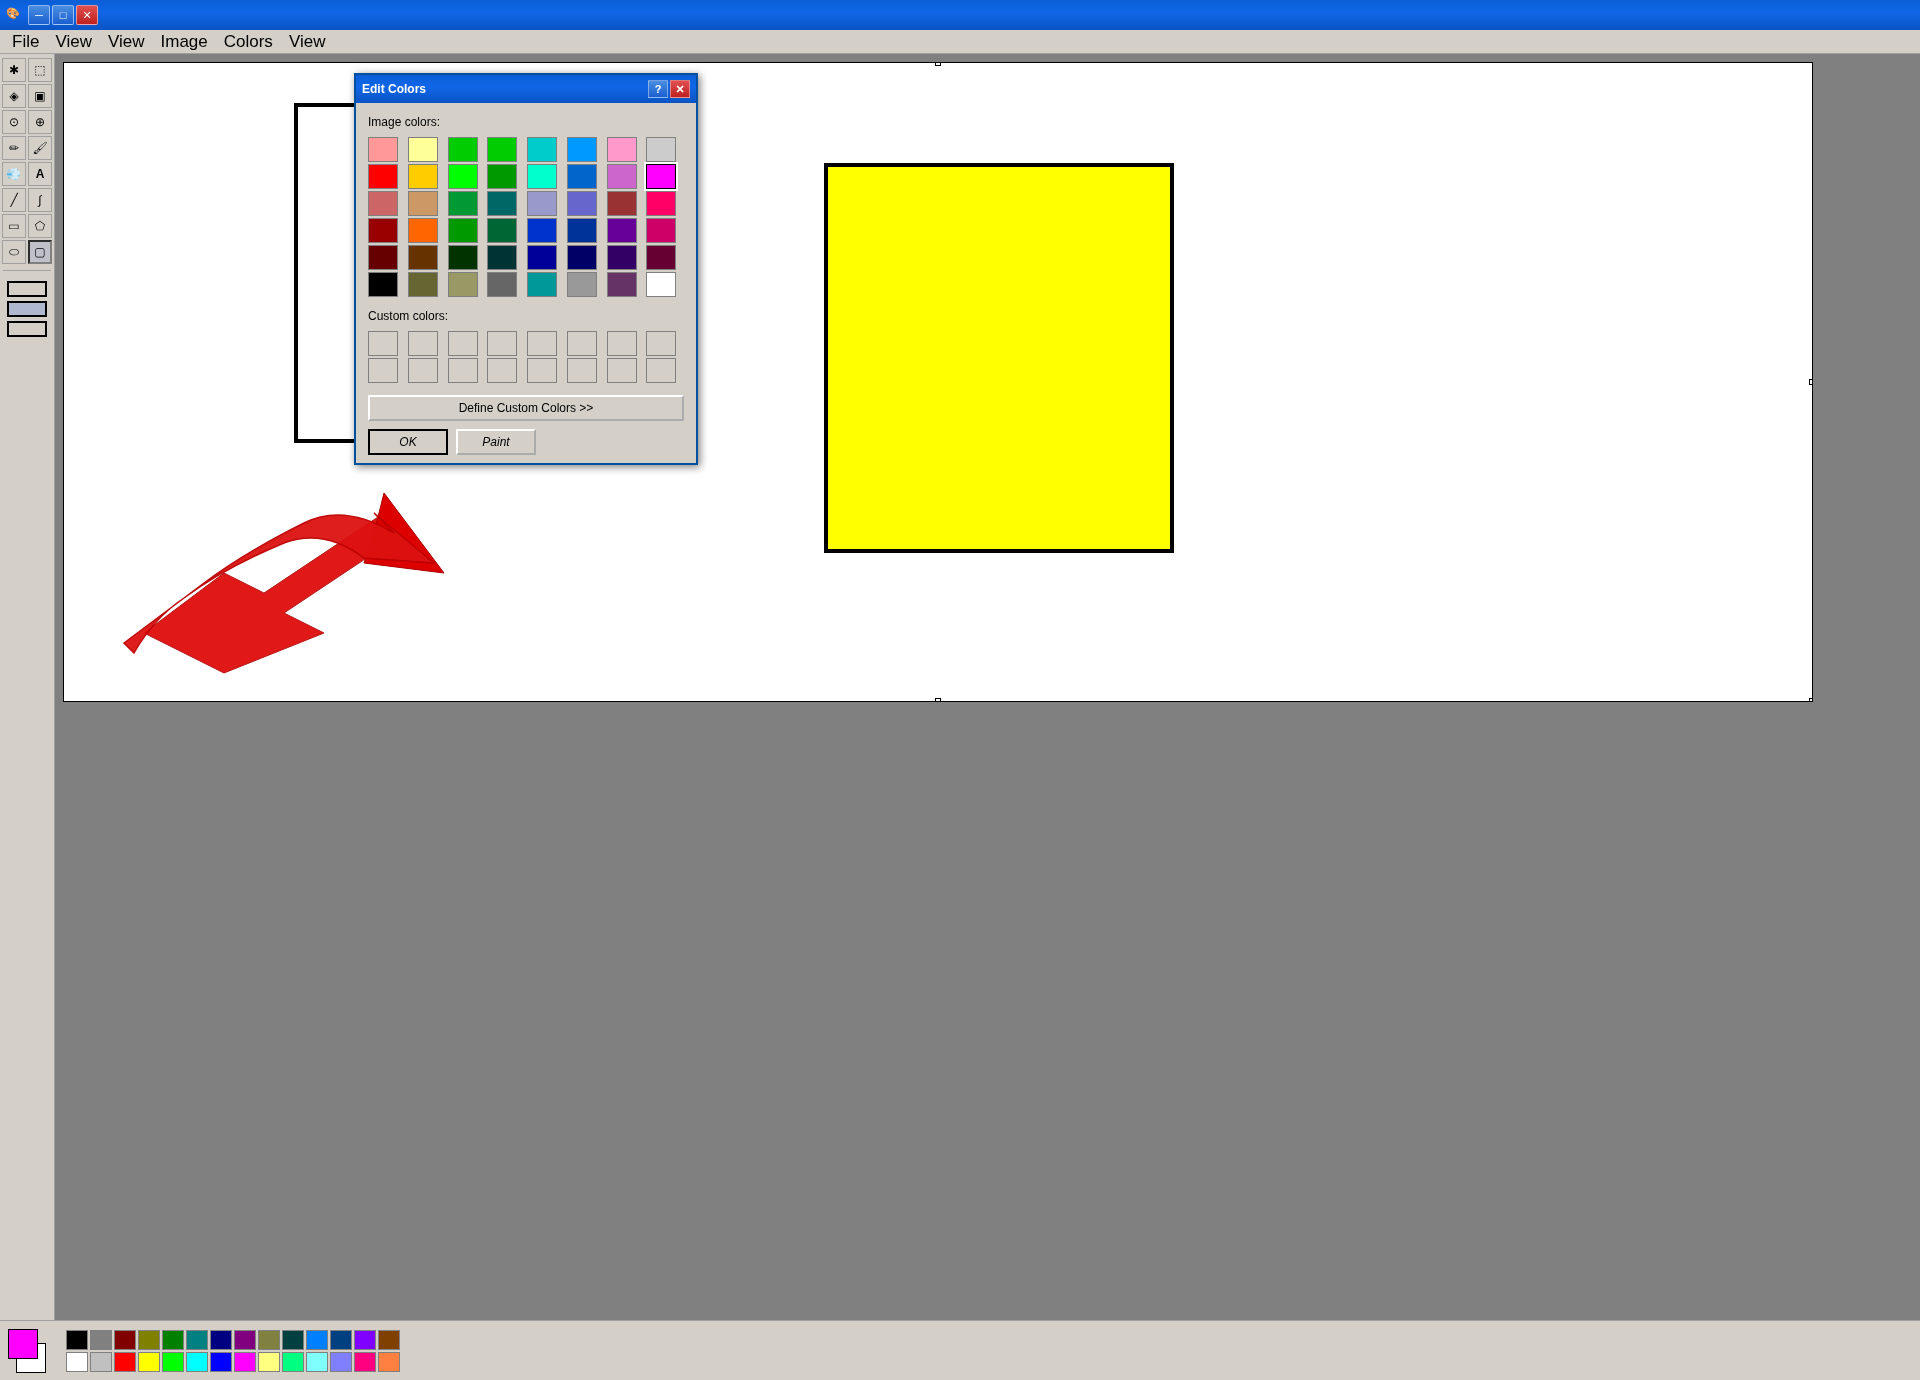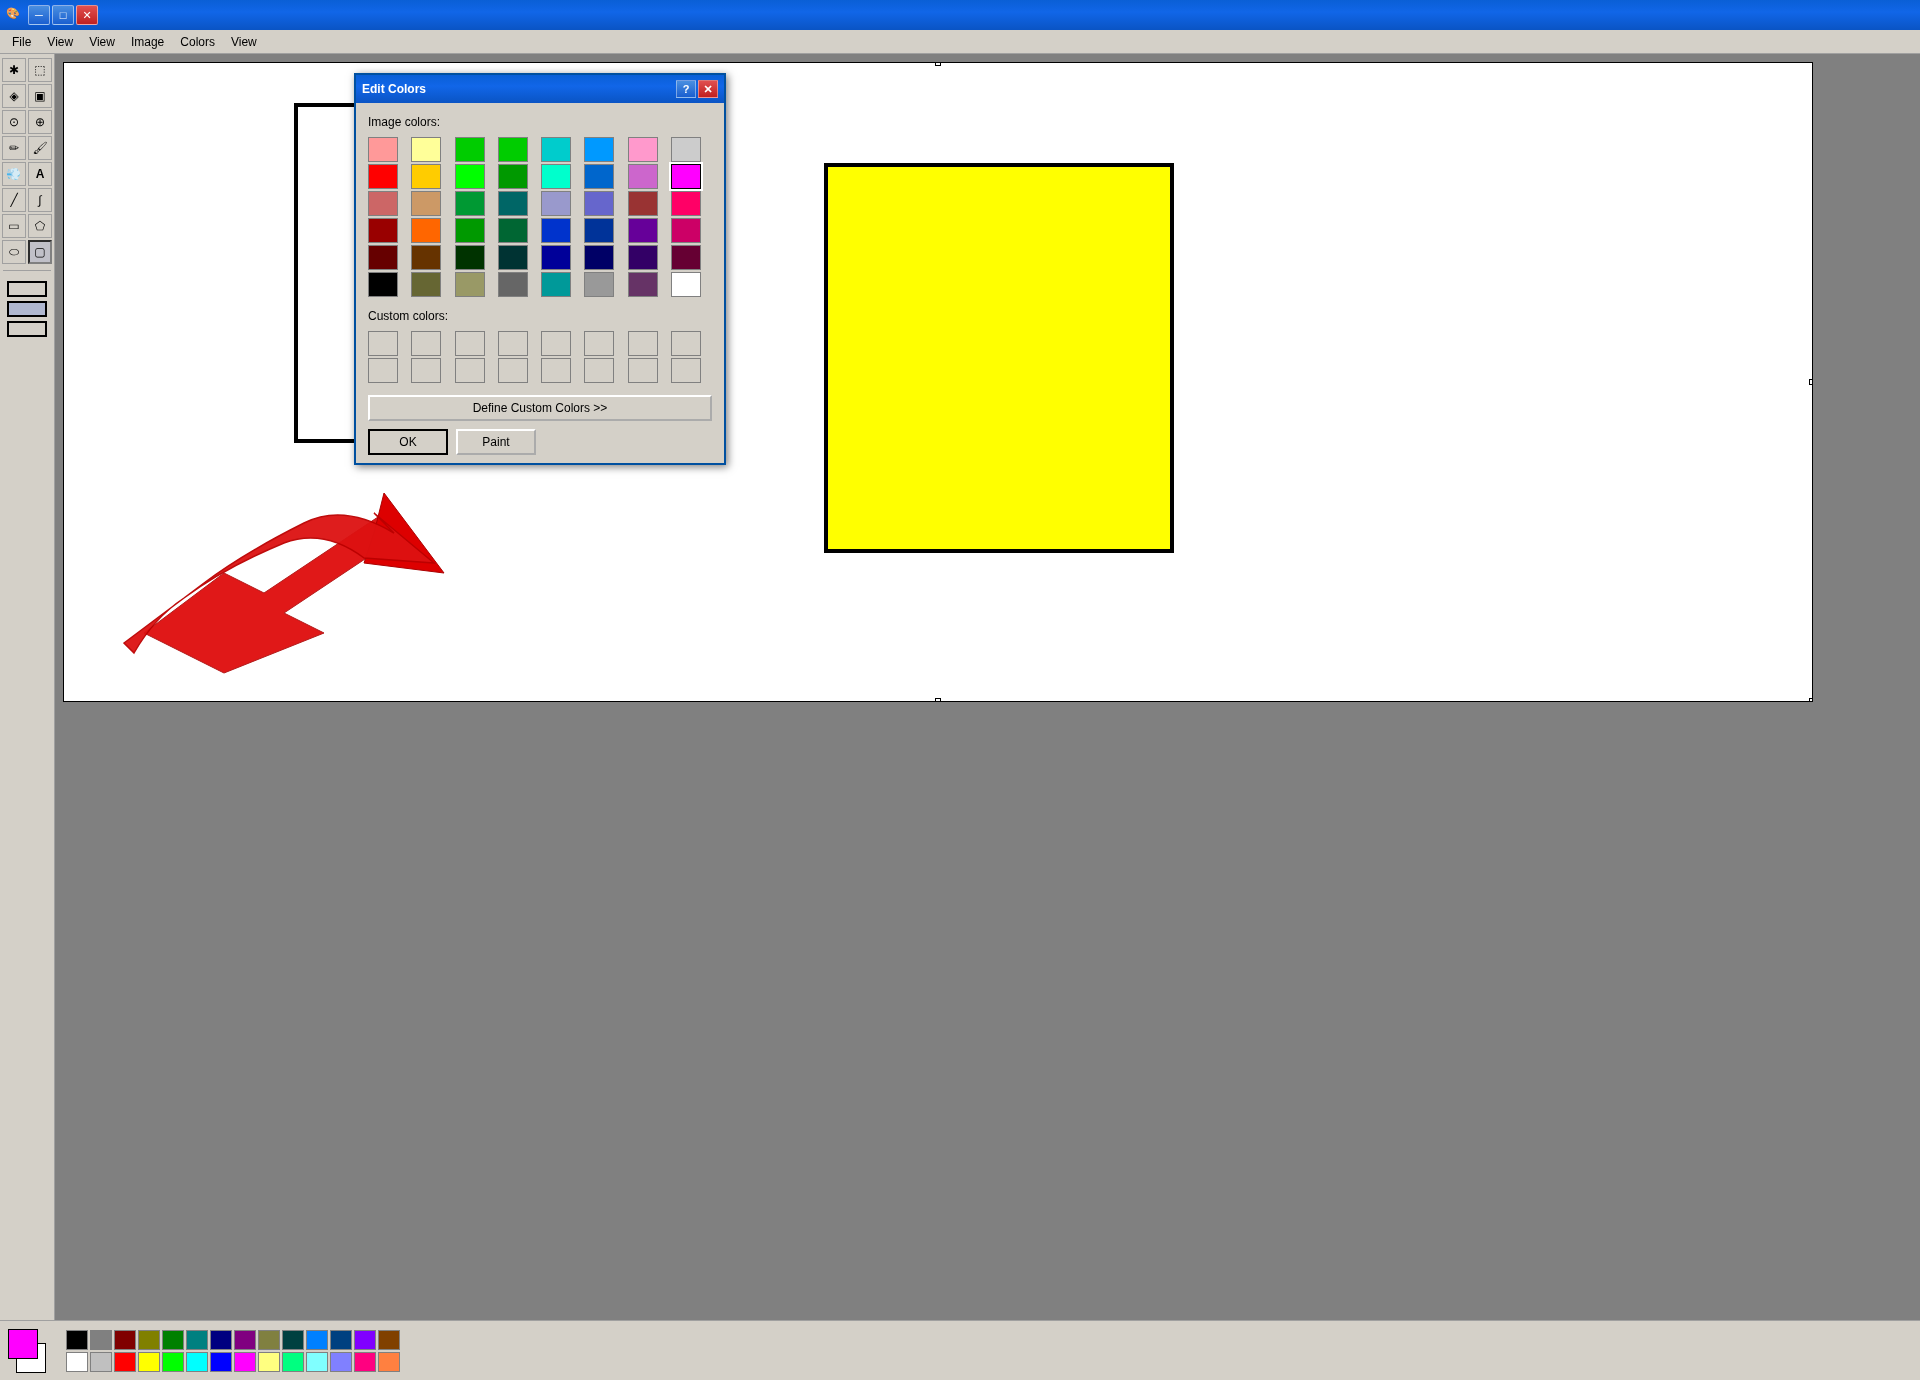"File" .menu-item { font-size: 12px -> 17px }
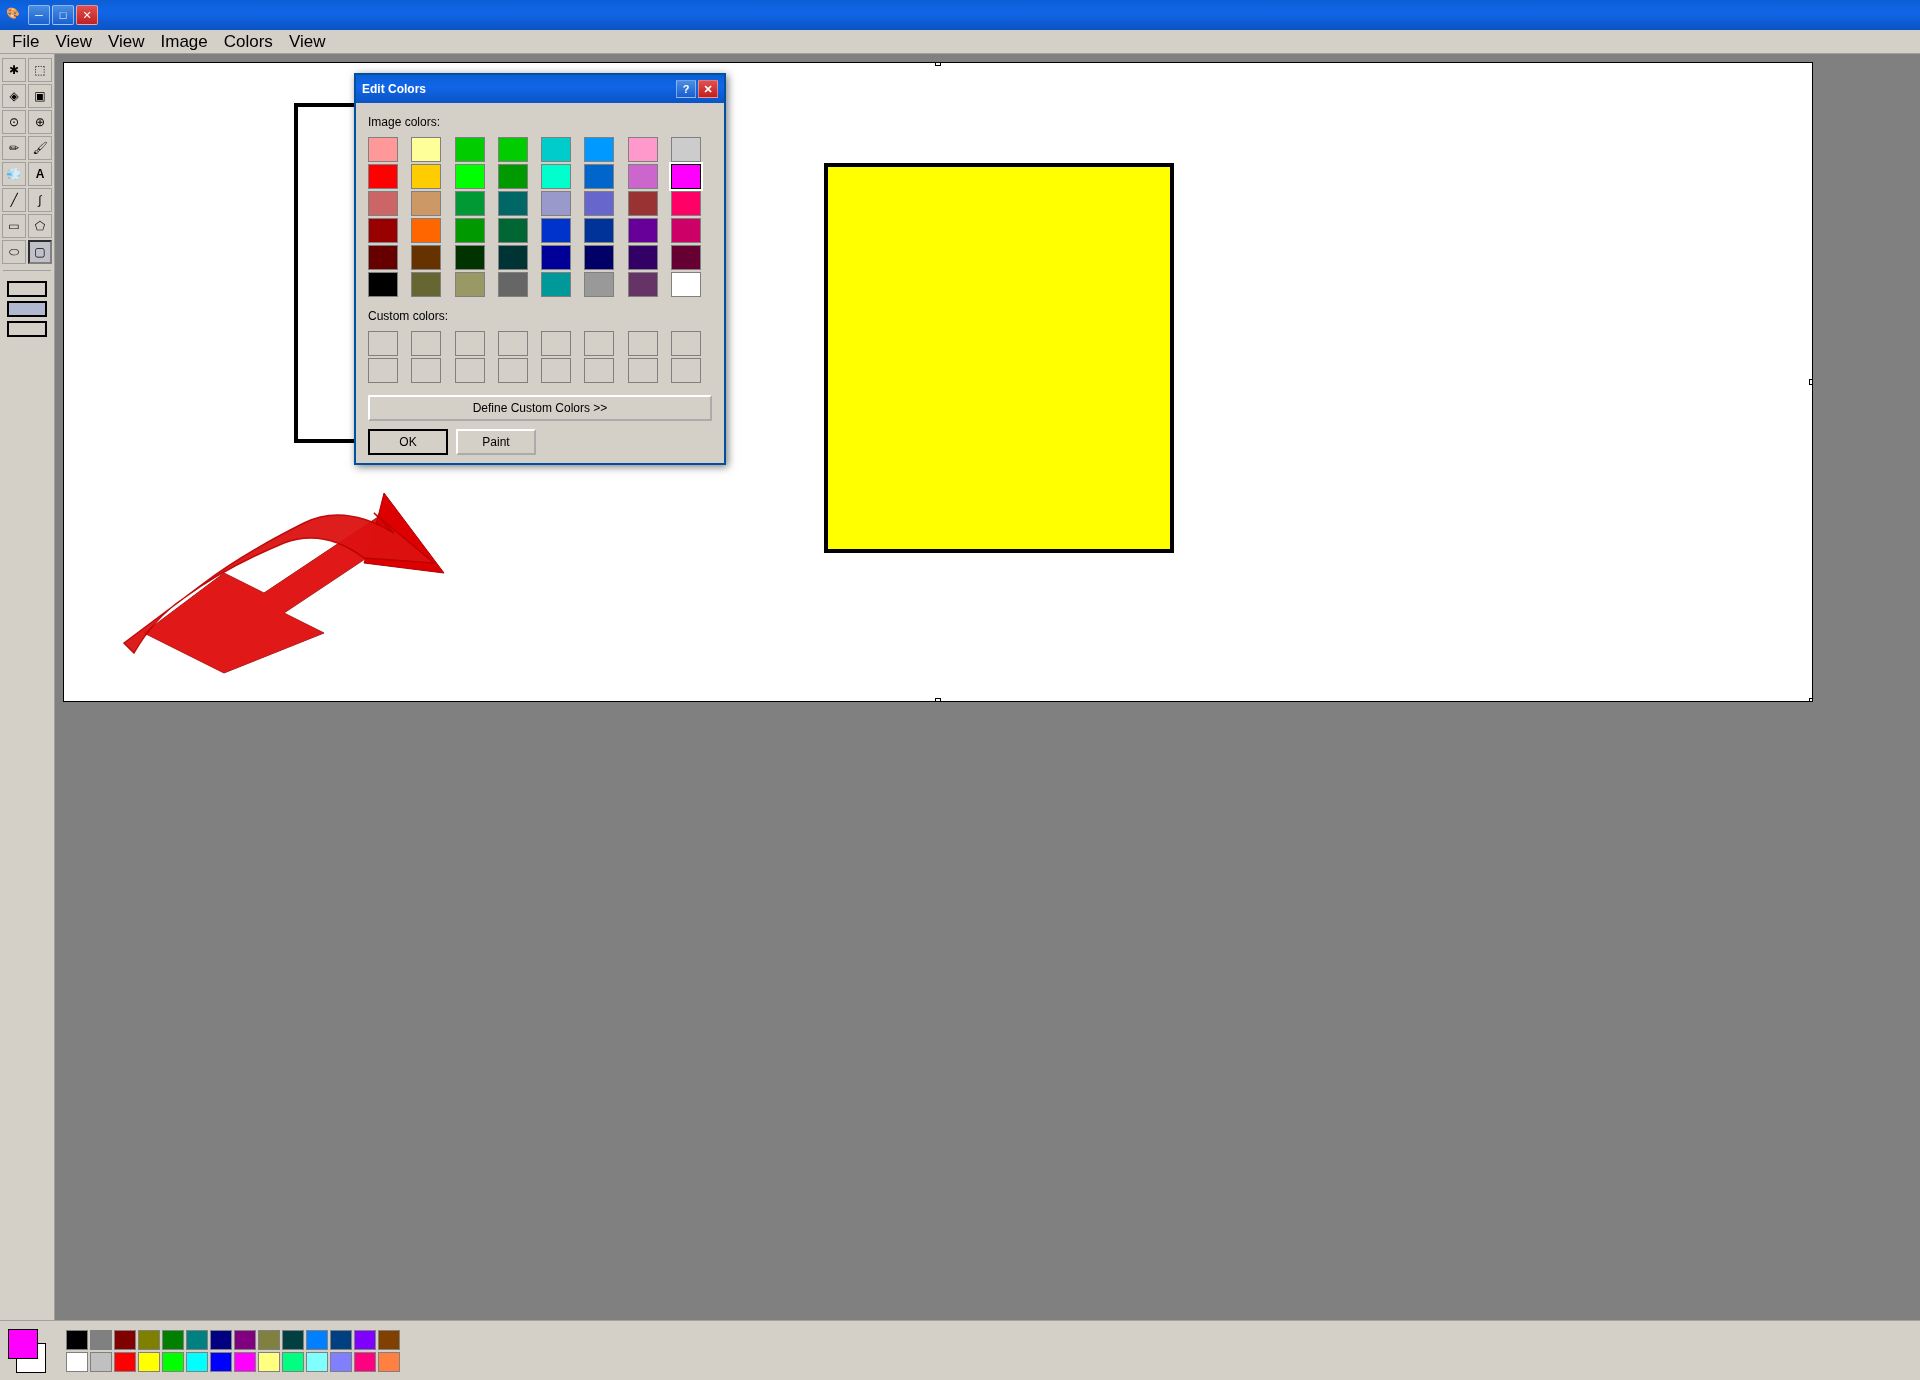"Edit Colors" .dialog { width: 372px -> 344px }
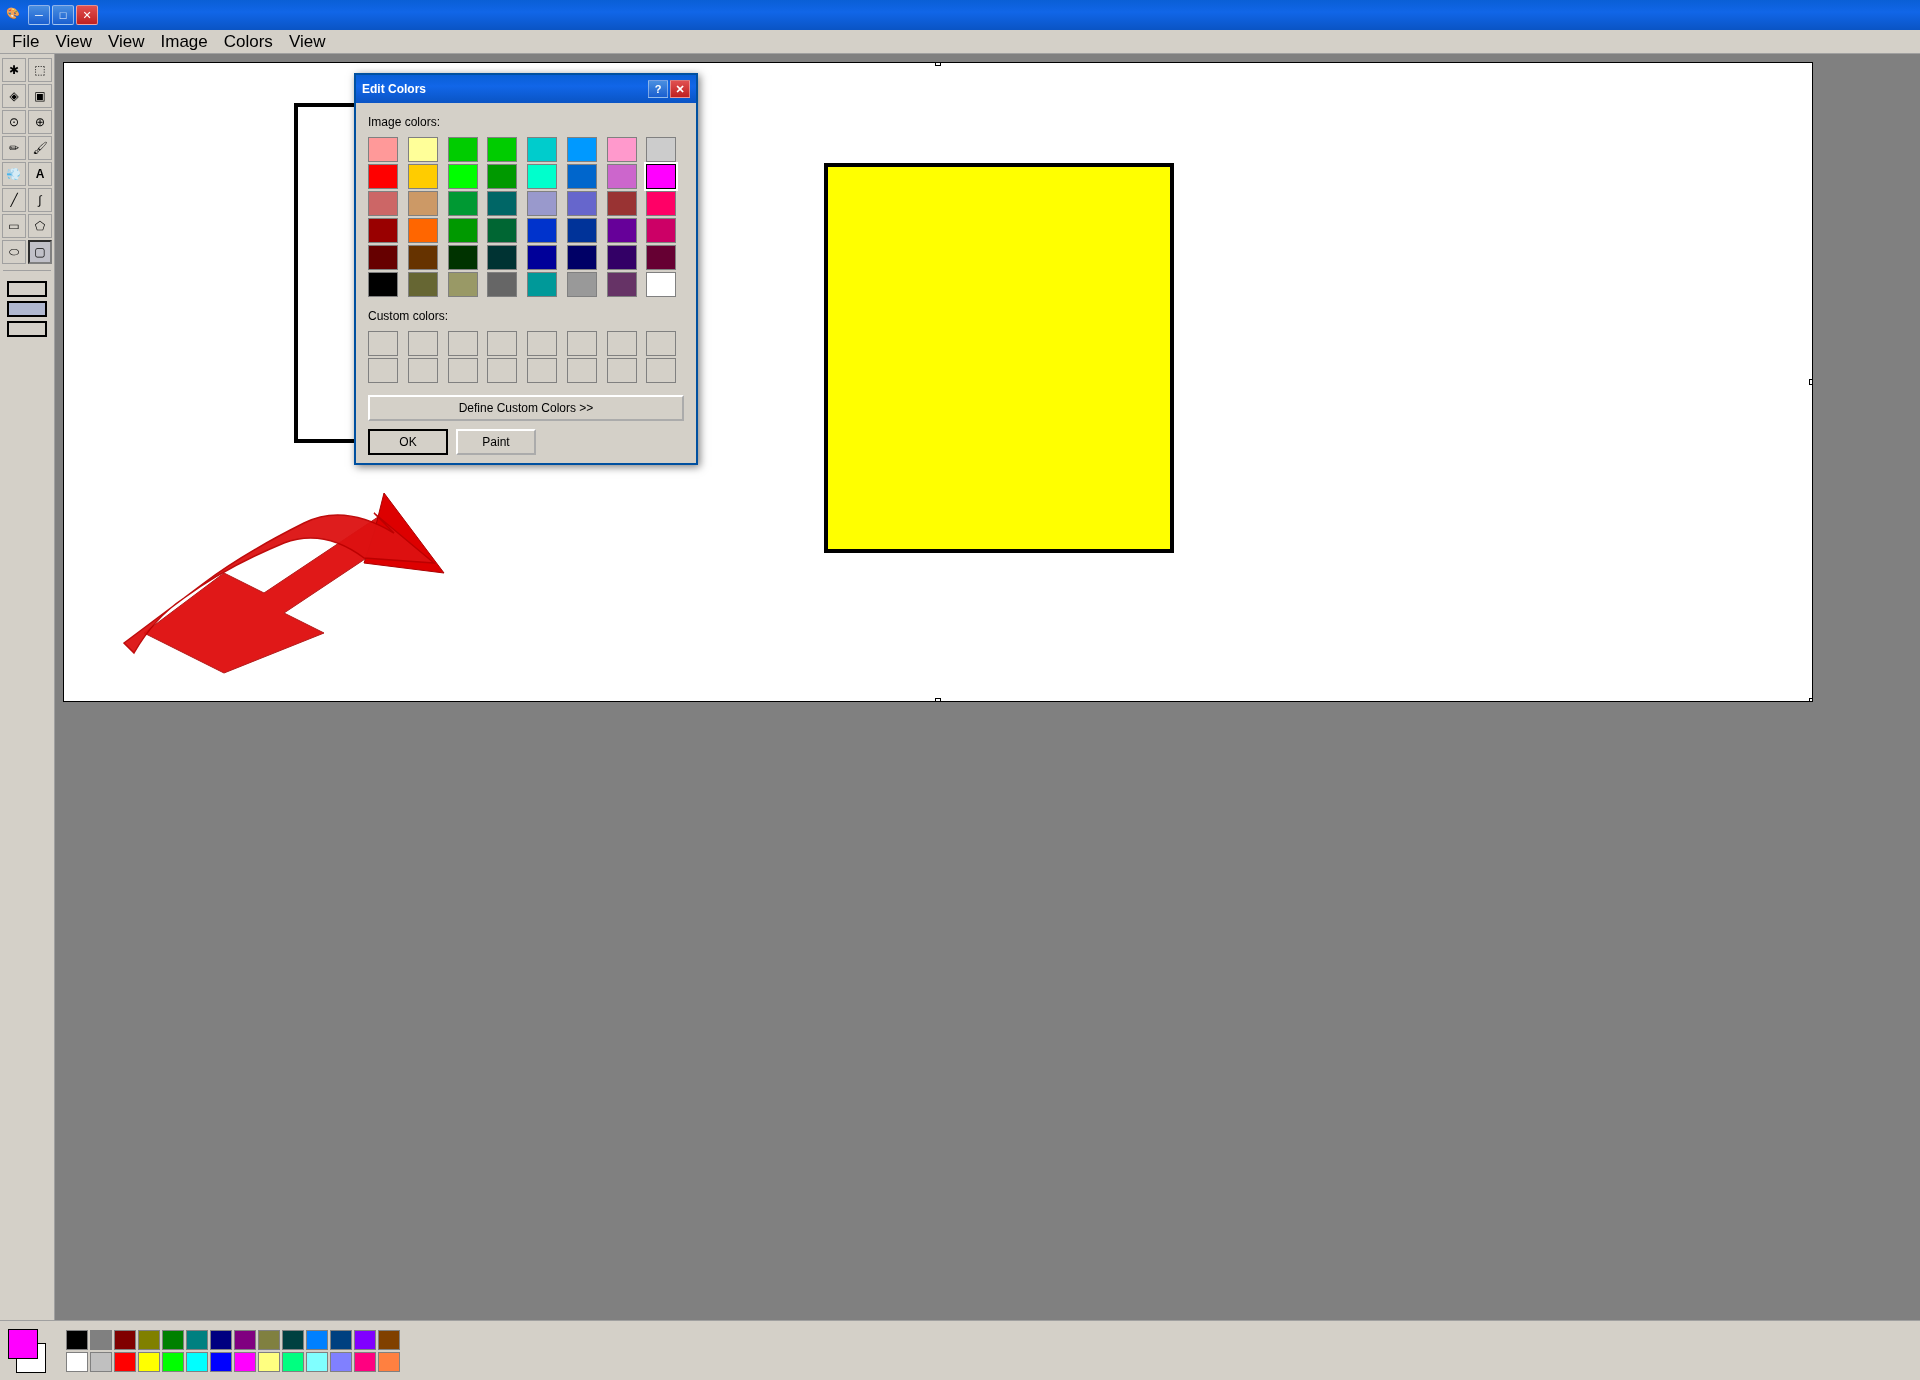"OK" .dialog-btn { font-style: none -> italic }
